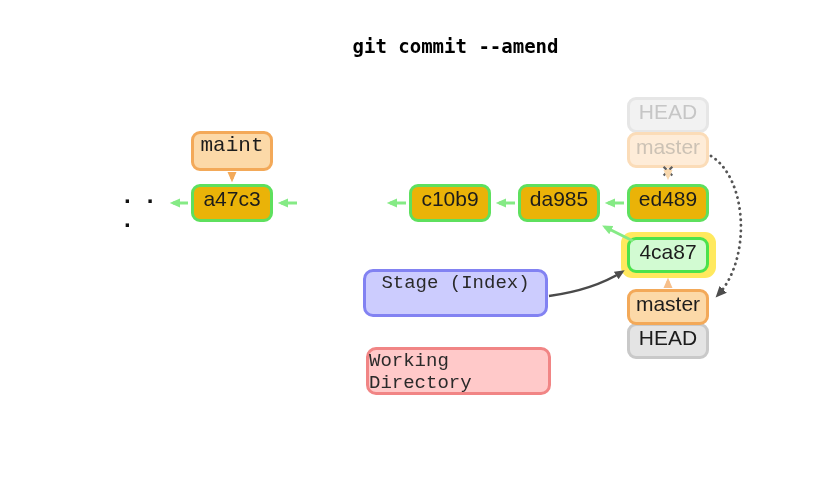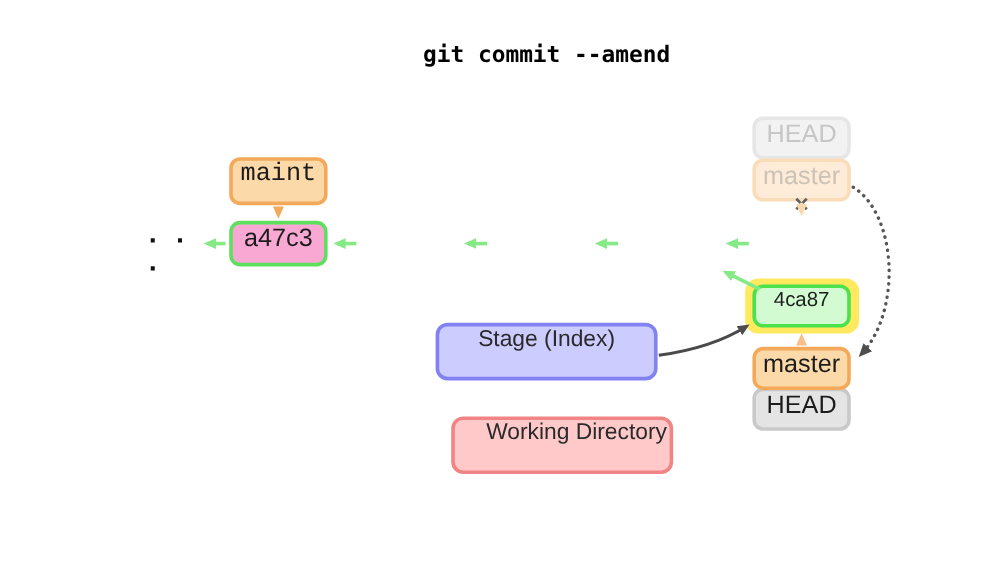"a47c3" .commit { background: #f9a8d4 -> #eab308 }
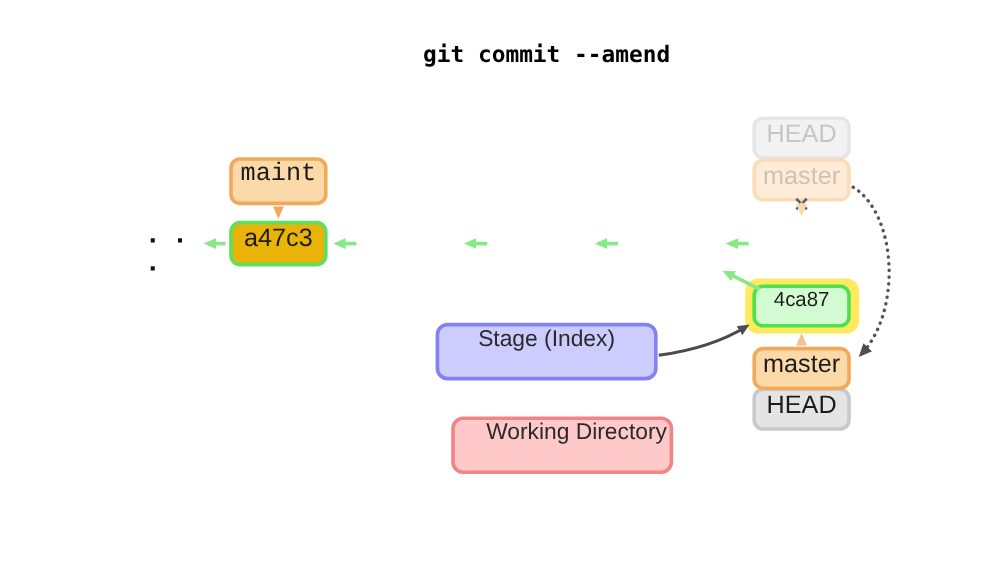"c10b9" div.box { html: none -> <div> <span>c10b9</span> </div> }
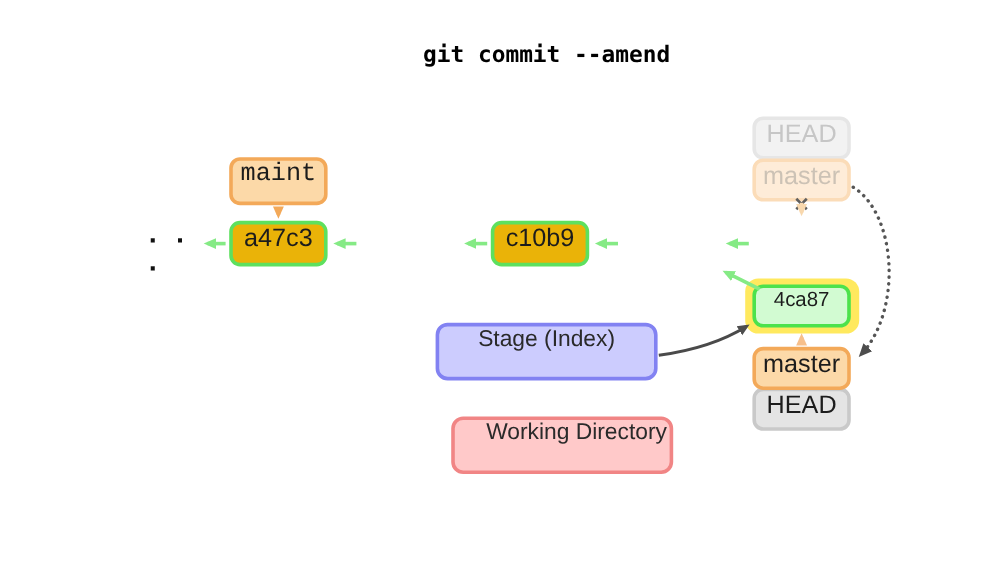"da985" div.box { html: none -> <div> <span>da985</span> </div> }
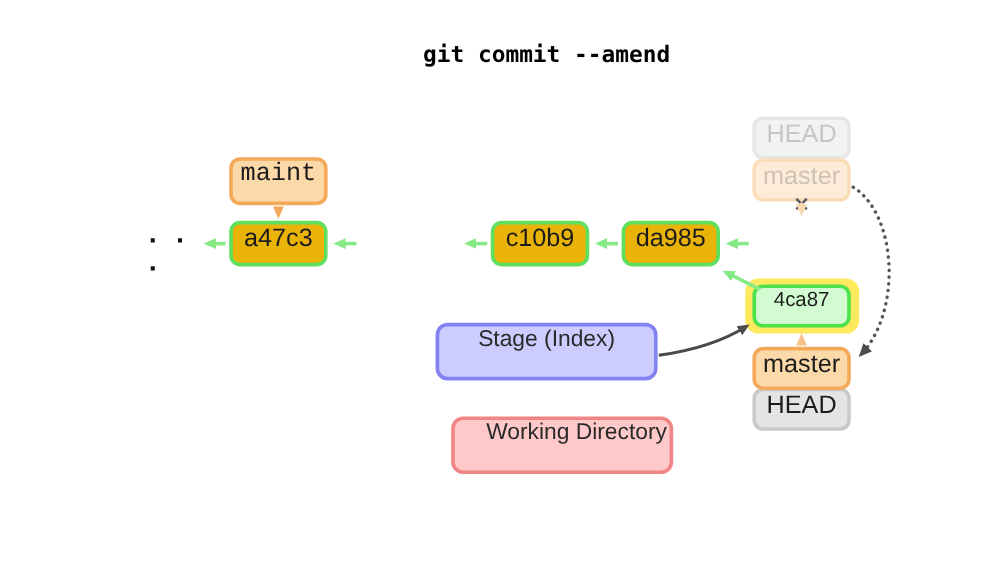"ed489" div.box { html: none -> <div> <span>ed489</span> </div> }
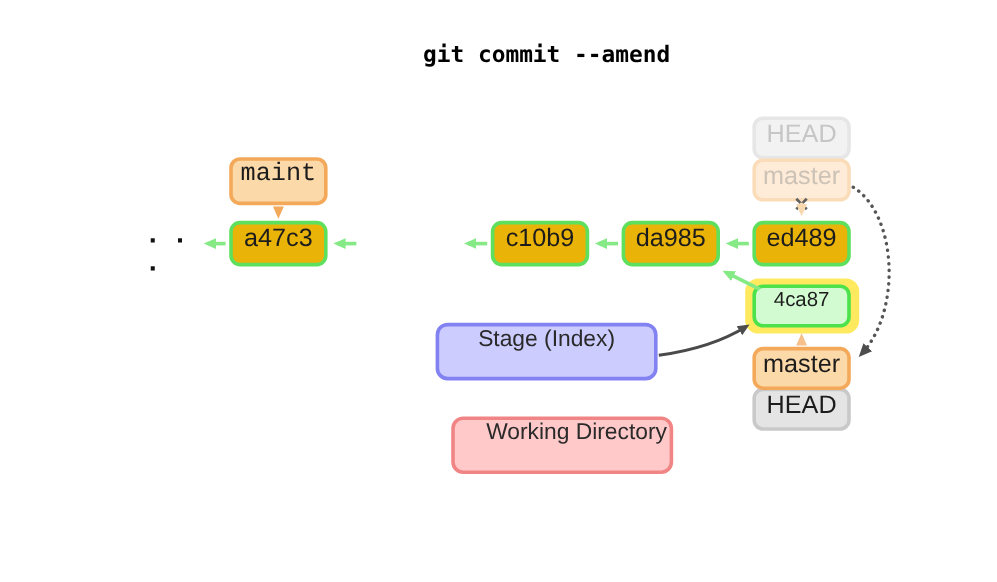"4ca87" .commit-new { font-size: 17px -> 21px }
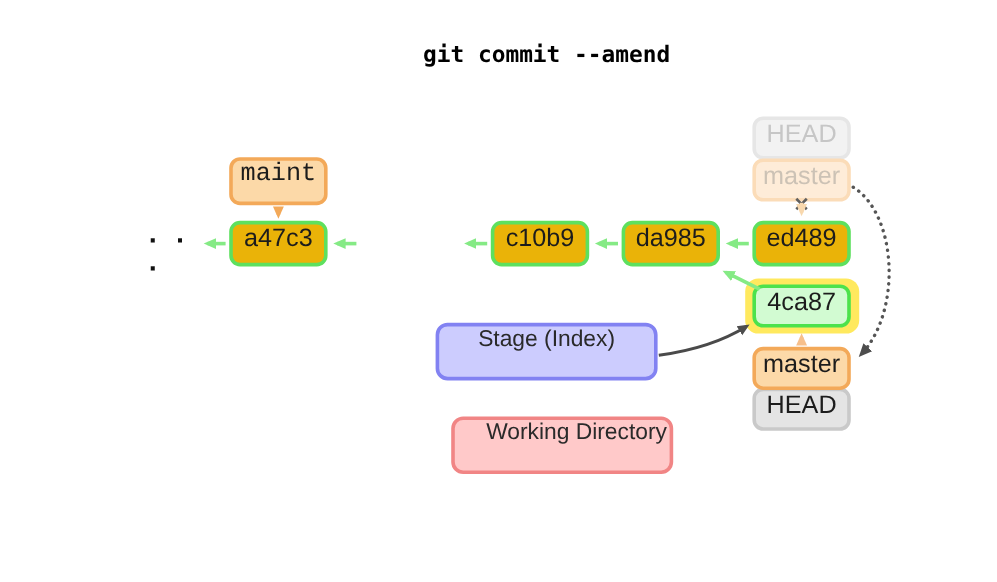"Stage (Index)" .area { font-family: none -> Liberation Mono, monospace }
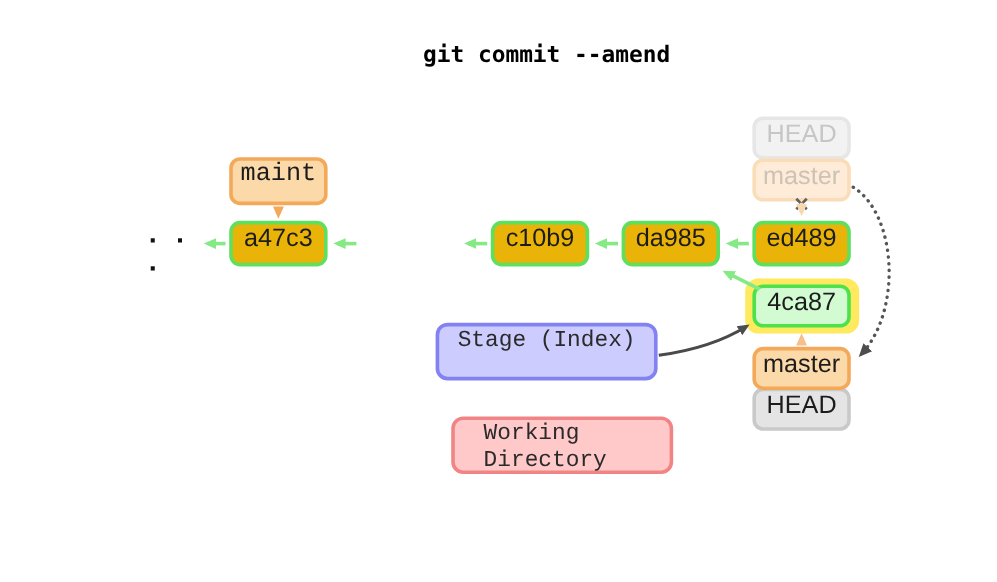"Working Directory" .workdir { left: 336px -> 326px; padding-left: 24px -> none }
